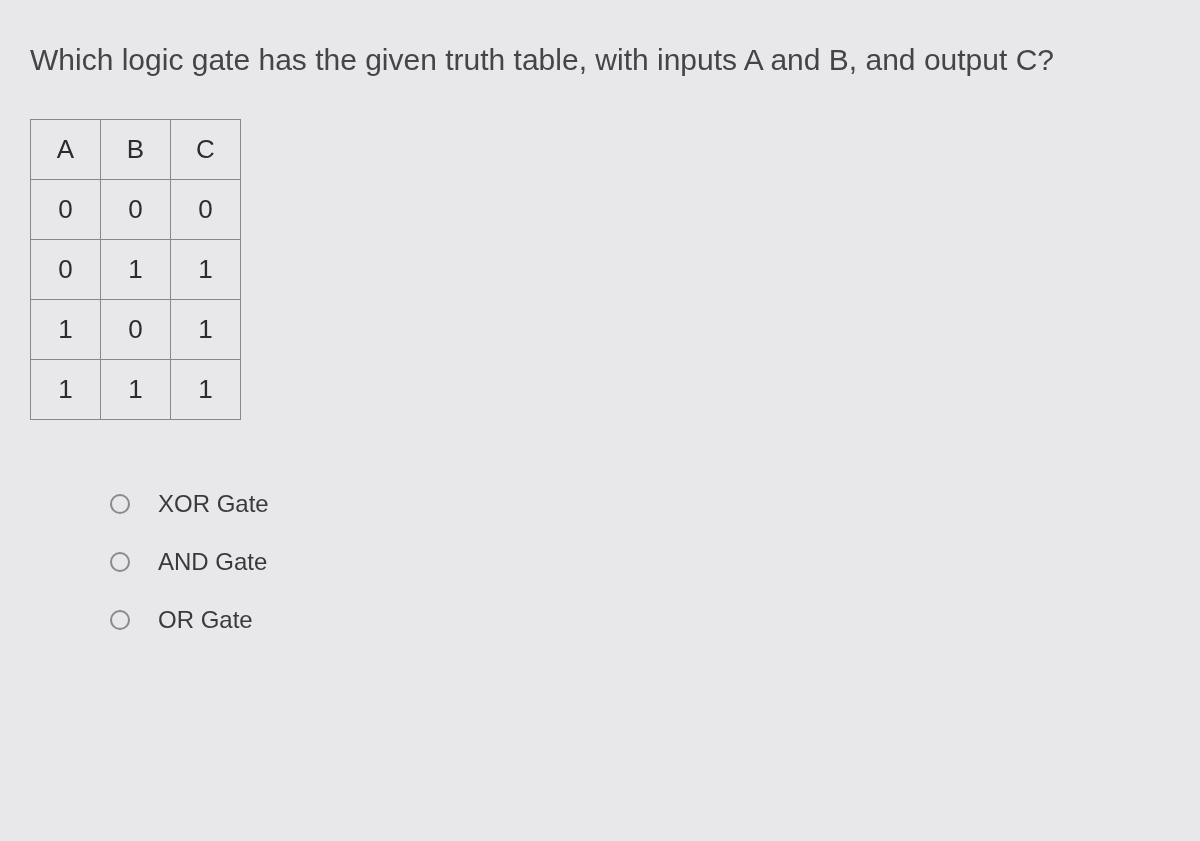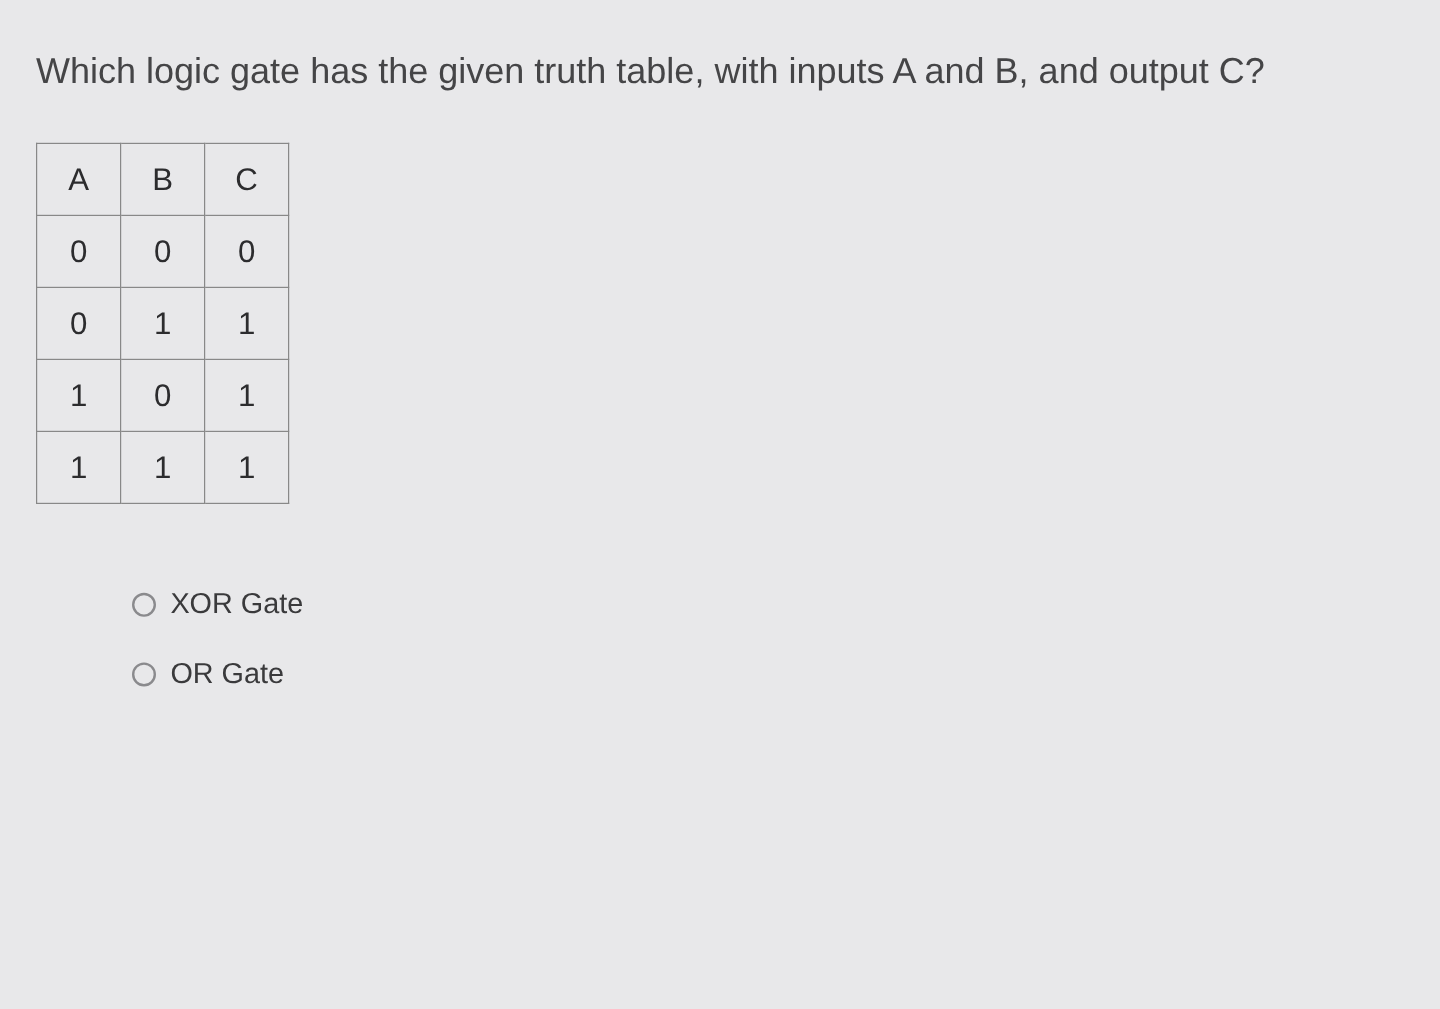"XOR Gate" .option-row { gap: 12px -> 28px }
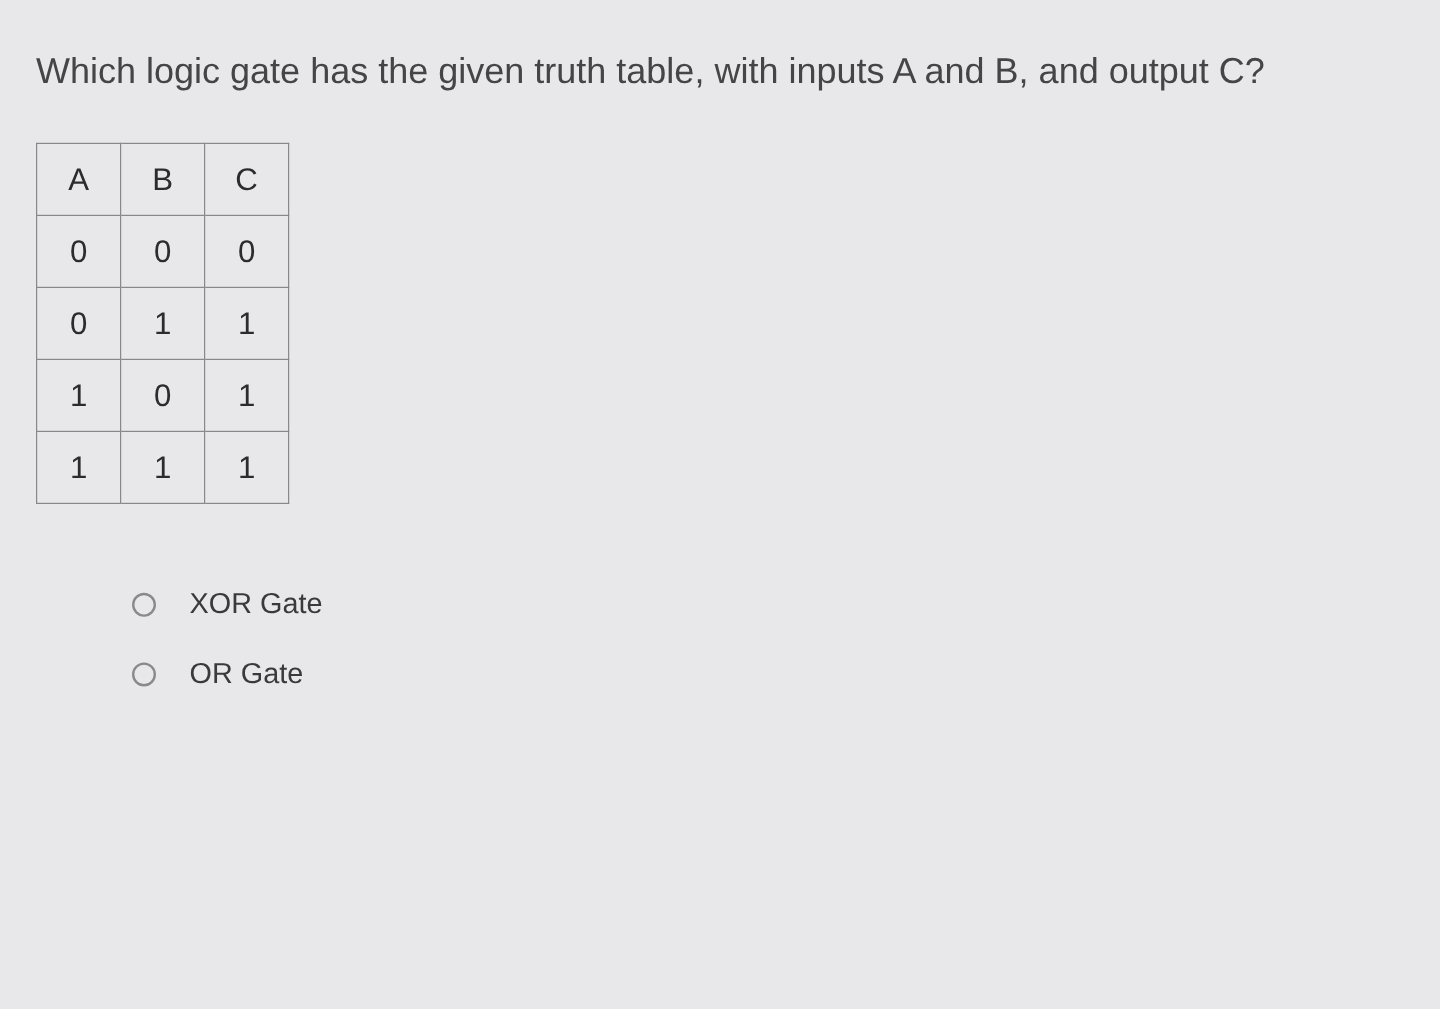"AND Gate" div.option-row { html: none -> <div> <span></span> <span>AND Gate</span> </div> }
